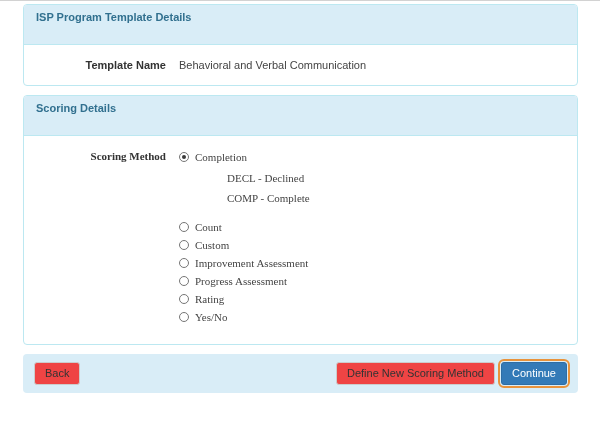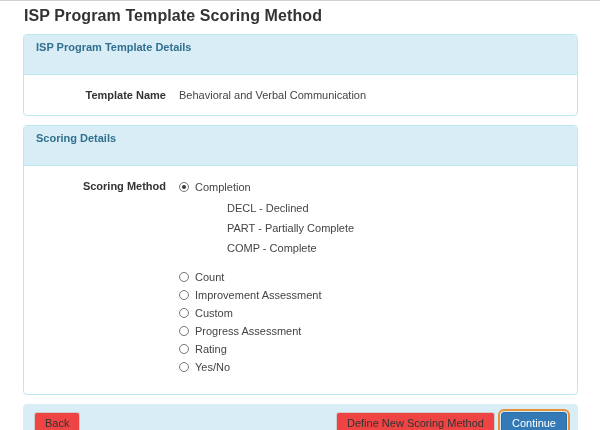"ISP Program Template Scoring Method" h1.page-title { html: <h1>ISP Program Template Scoring Method</h1> -> none }
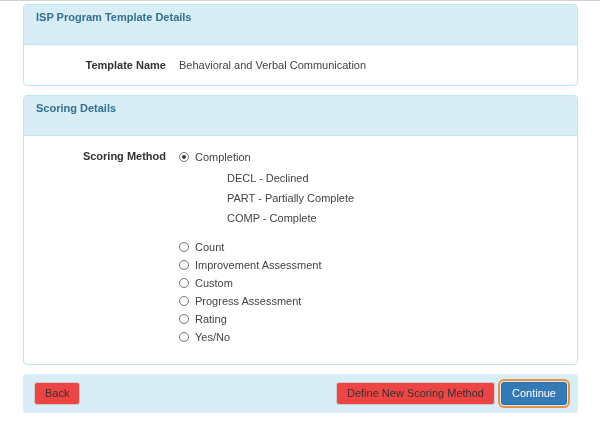"Scoring Method" .panel-body.scoring-body { font-family: none -> Liberation Serif, serif }
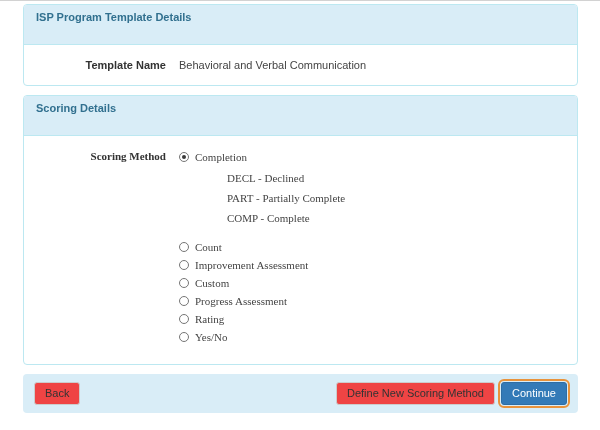"PART - Partially Complete" div.sub-option { html: <div>PART - Partially Complete</div> -> none }
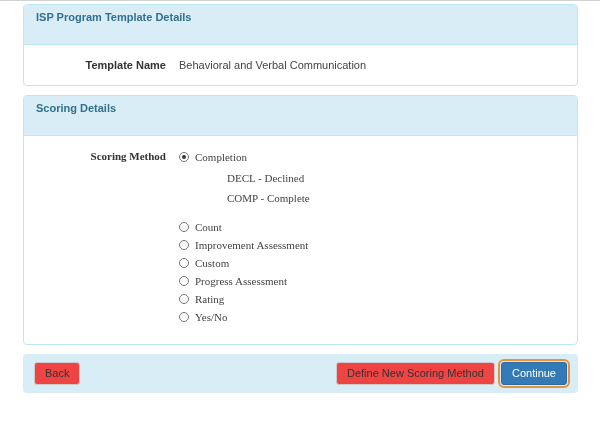"Improvement Assessment" div.opt-row { order: before "Custom" -> after "Custom" }
